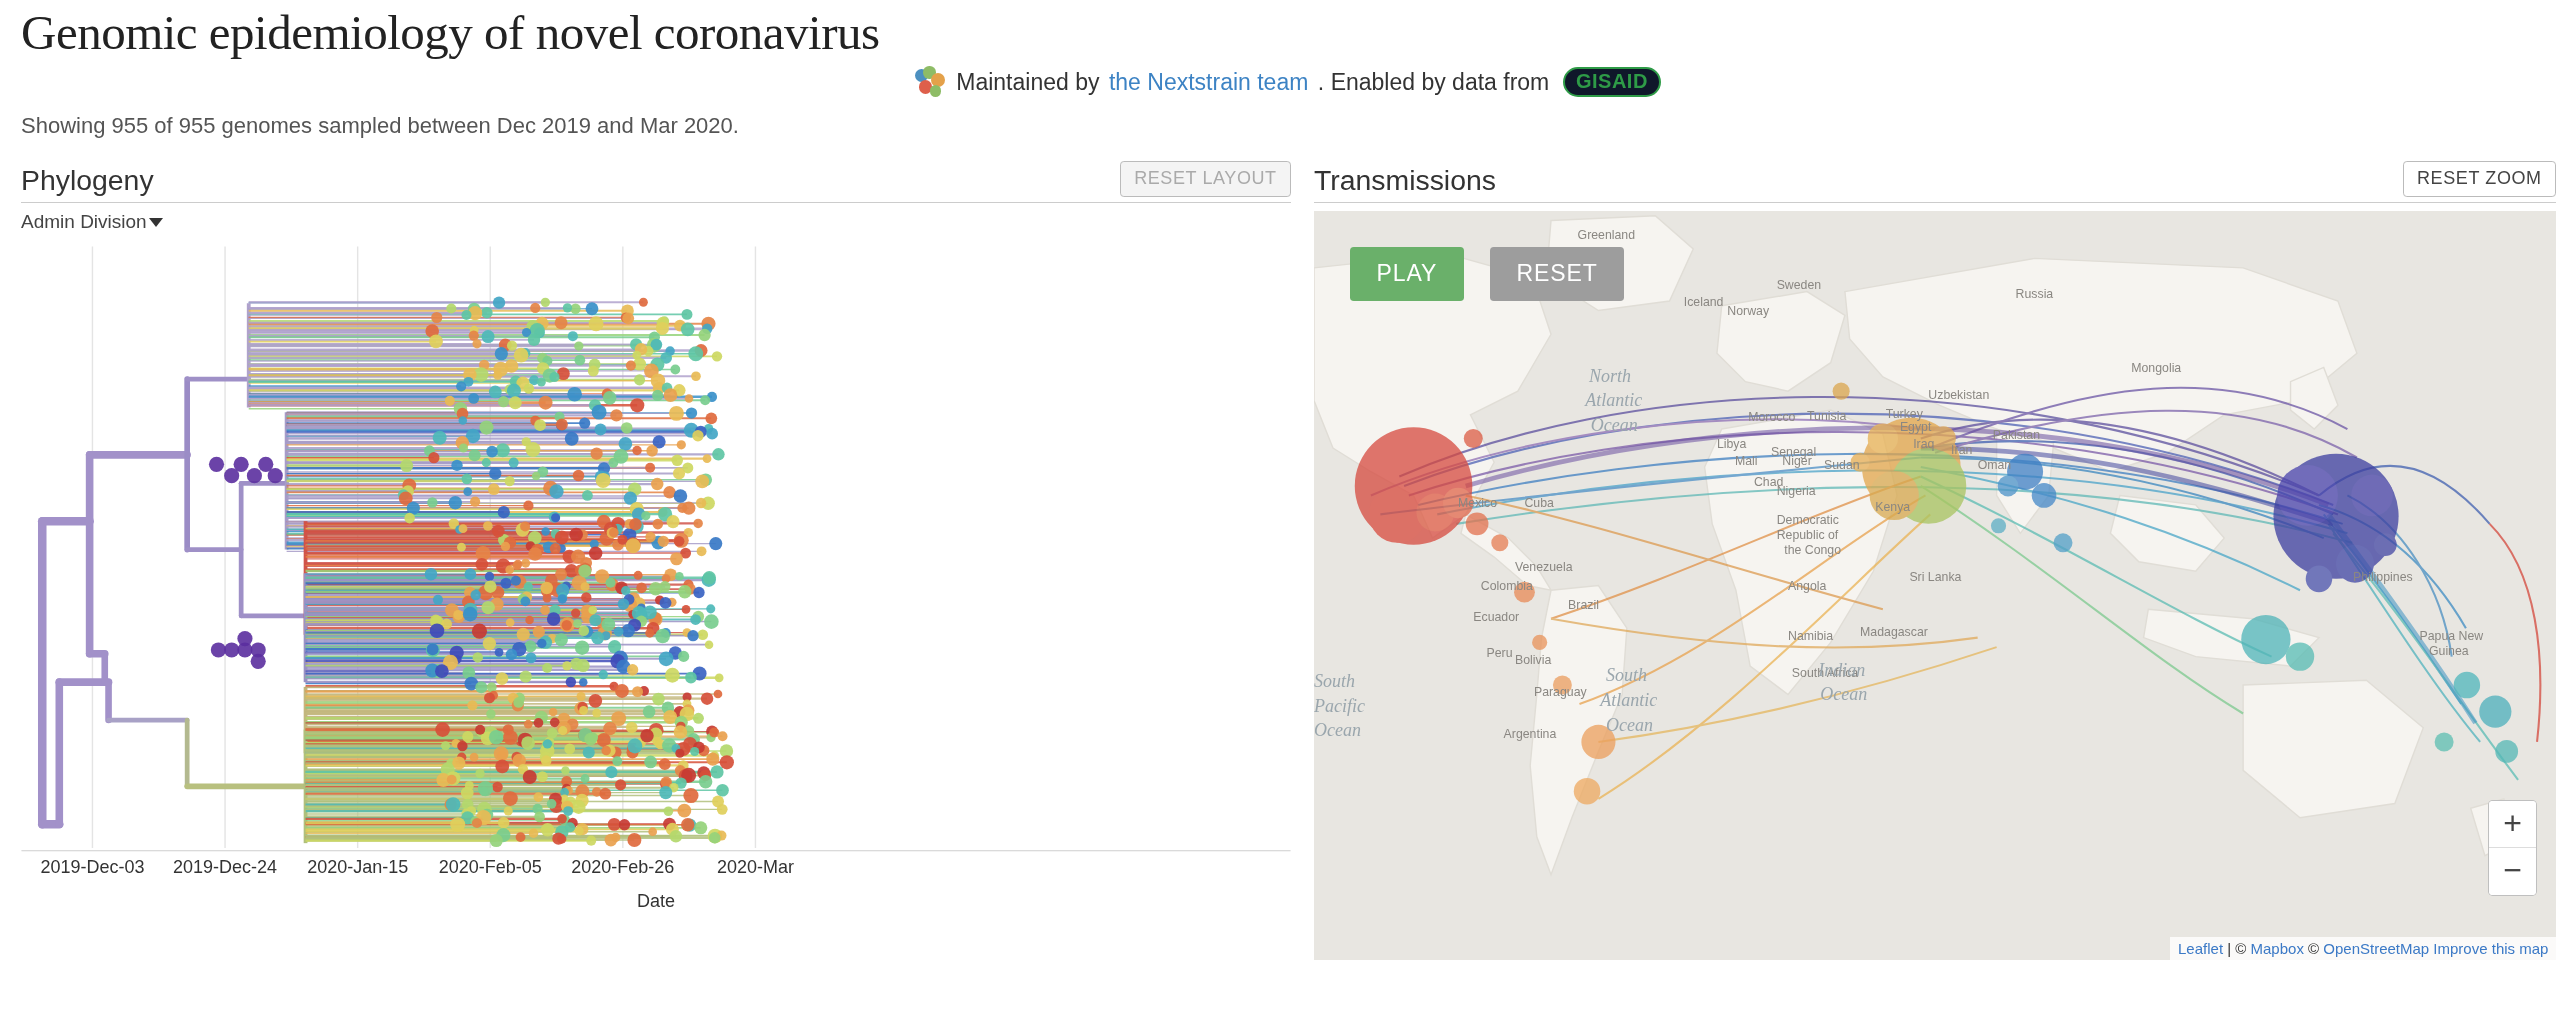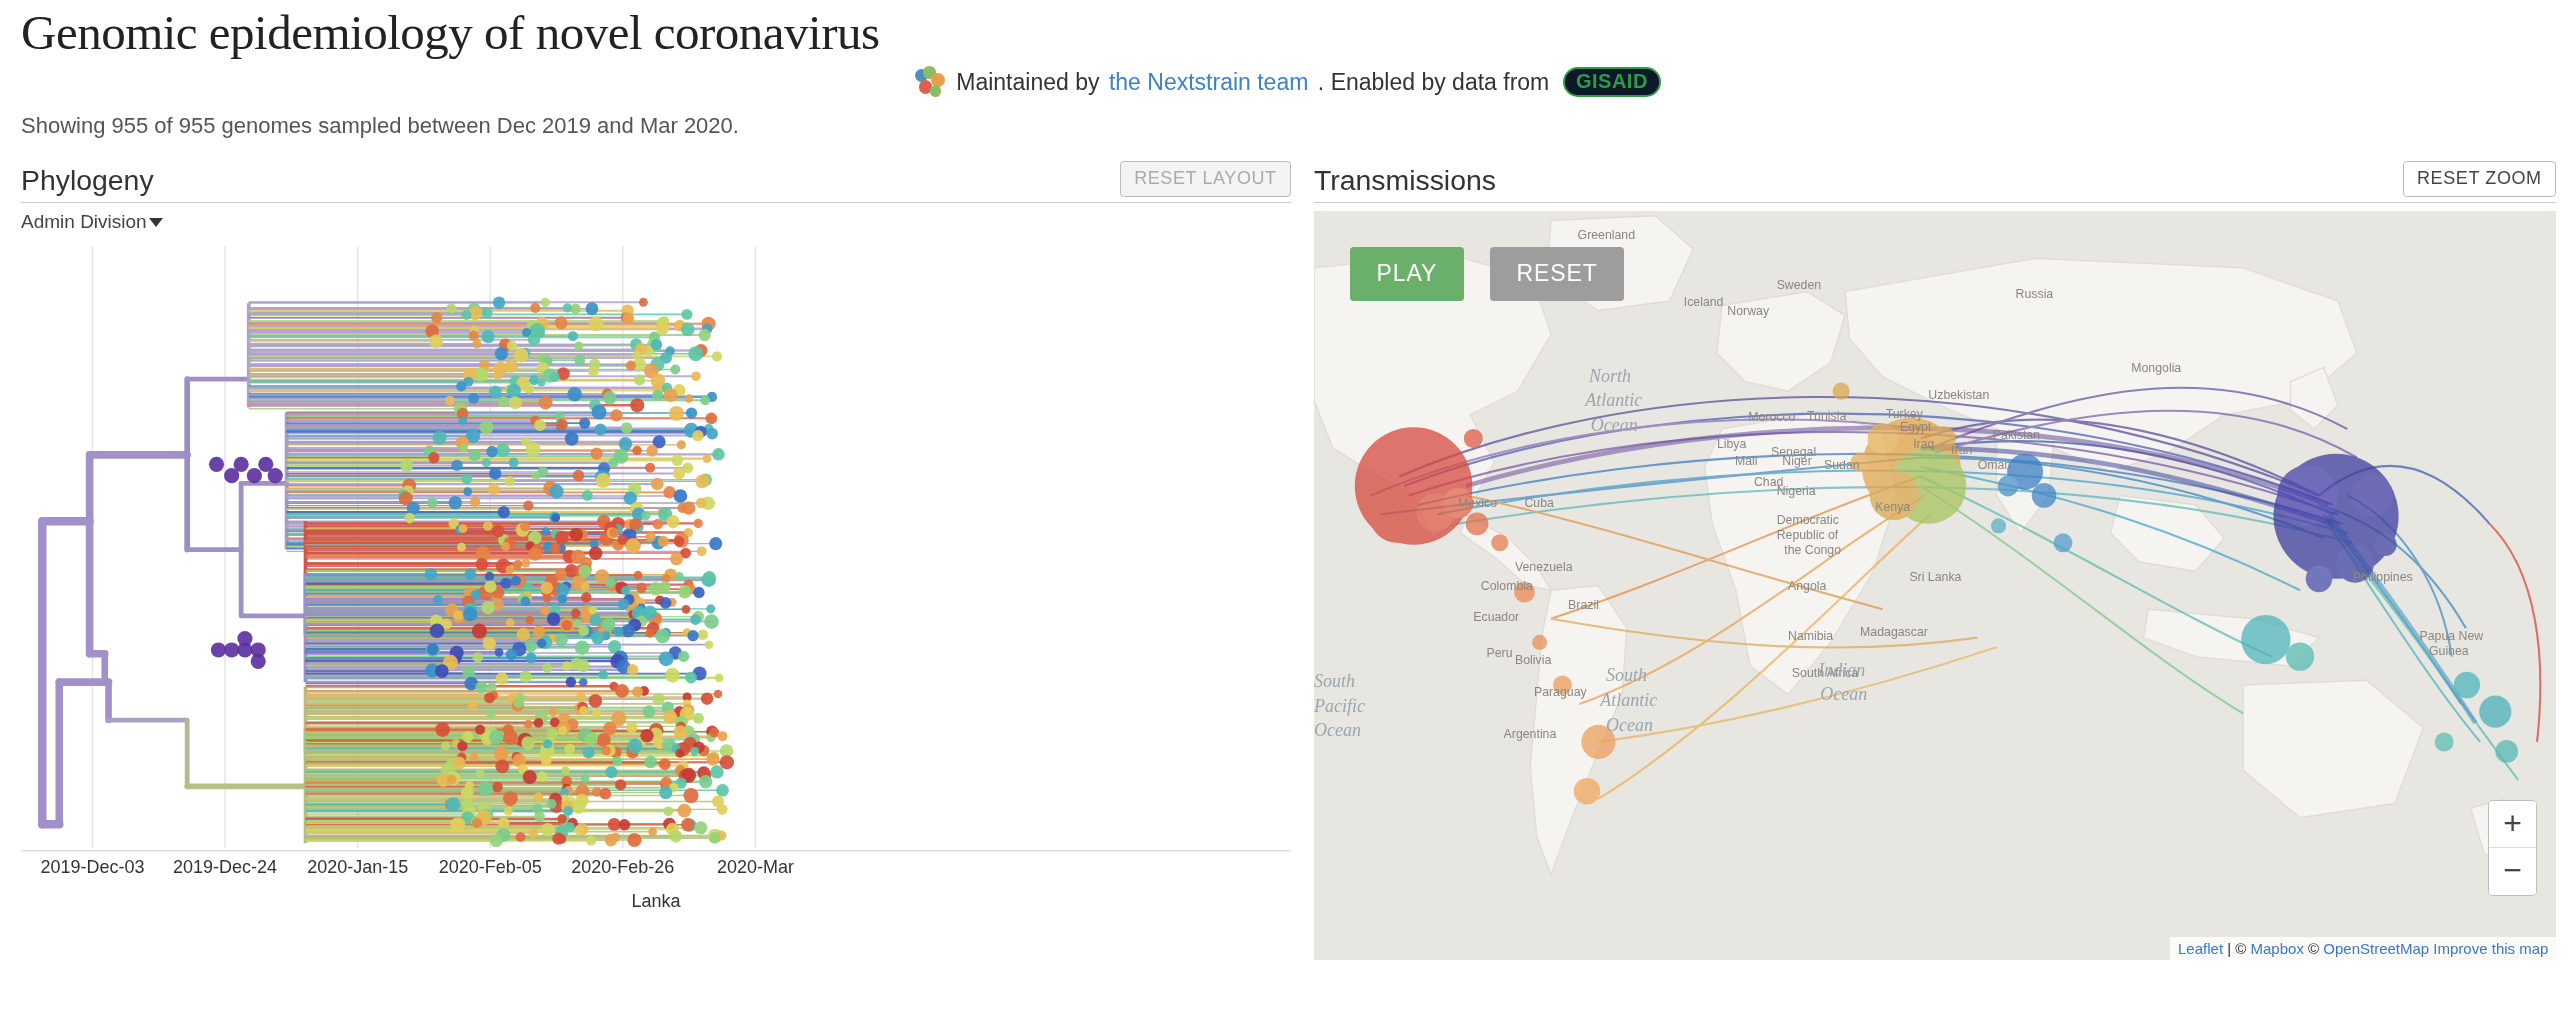"Lanka" div.axis-label { text: Lanka -> Date }
